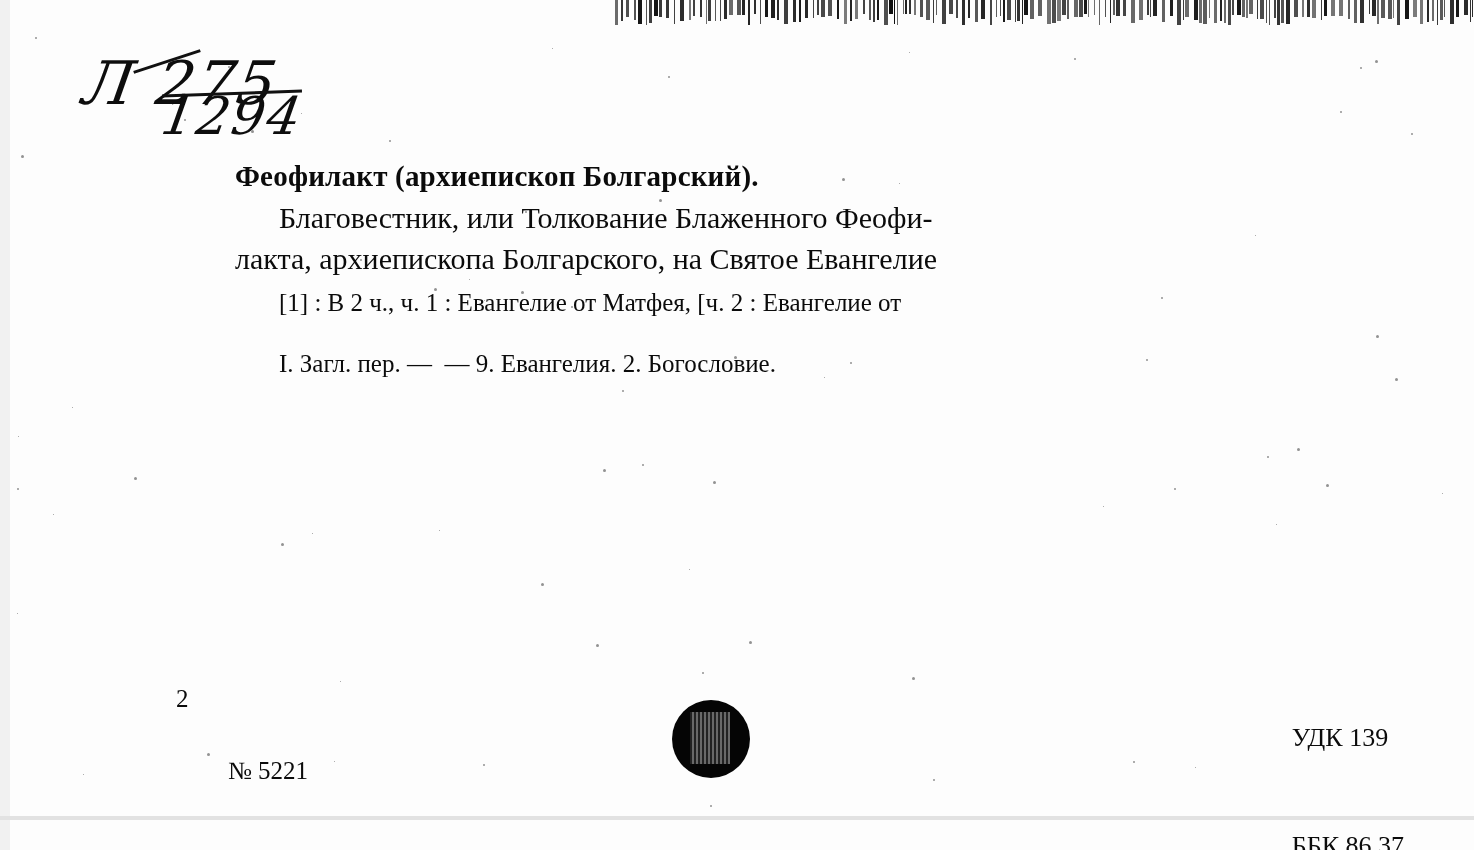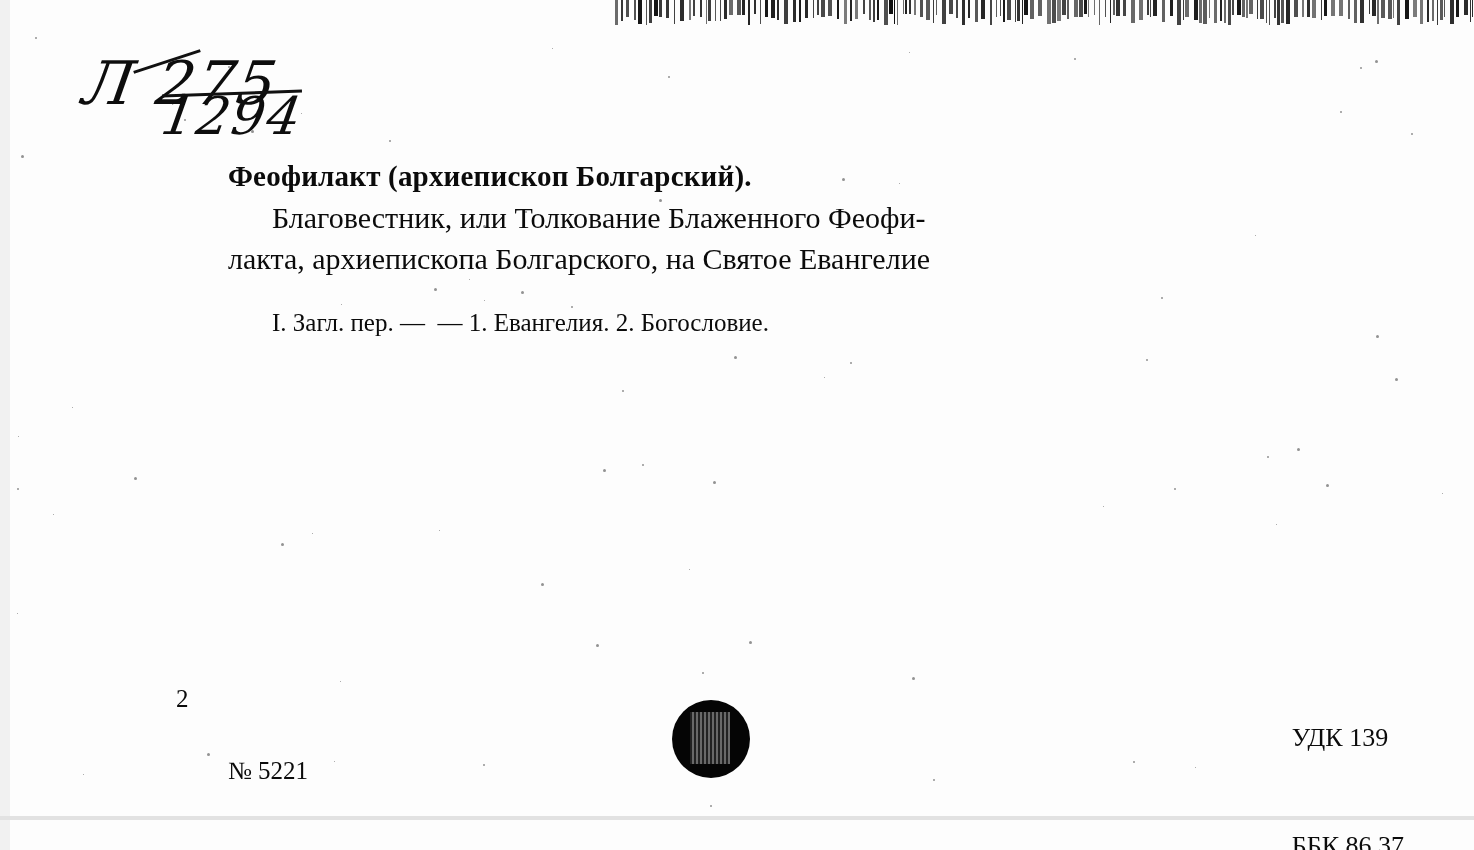"Феофилакт (архиепископ Болгарский)." .record { left: 228px -> 235px }
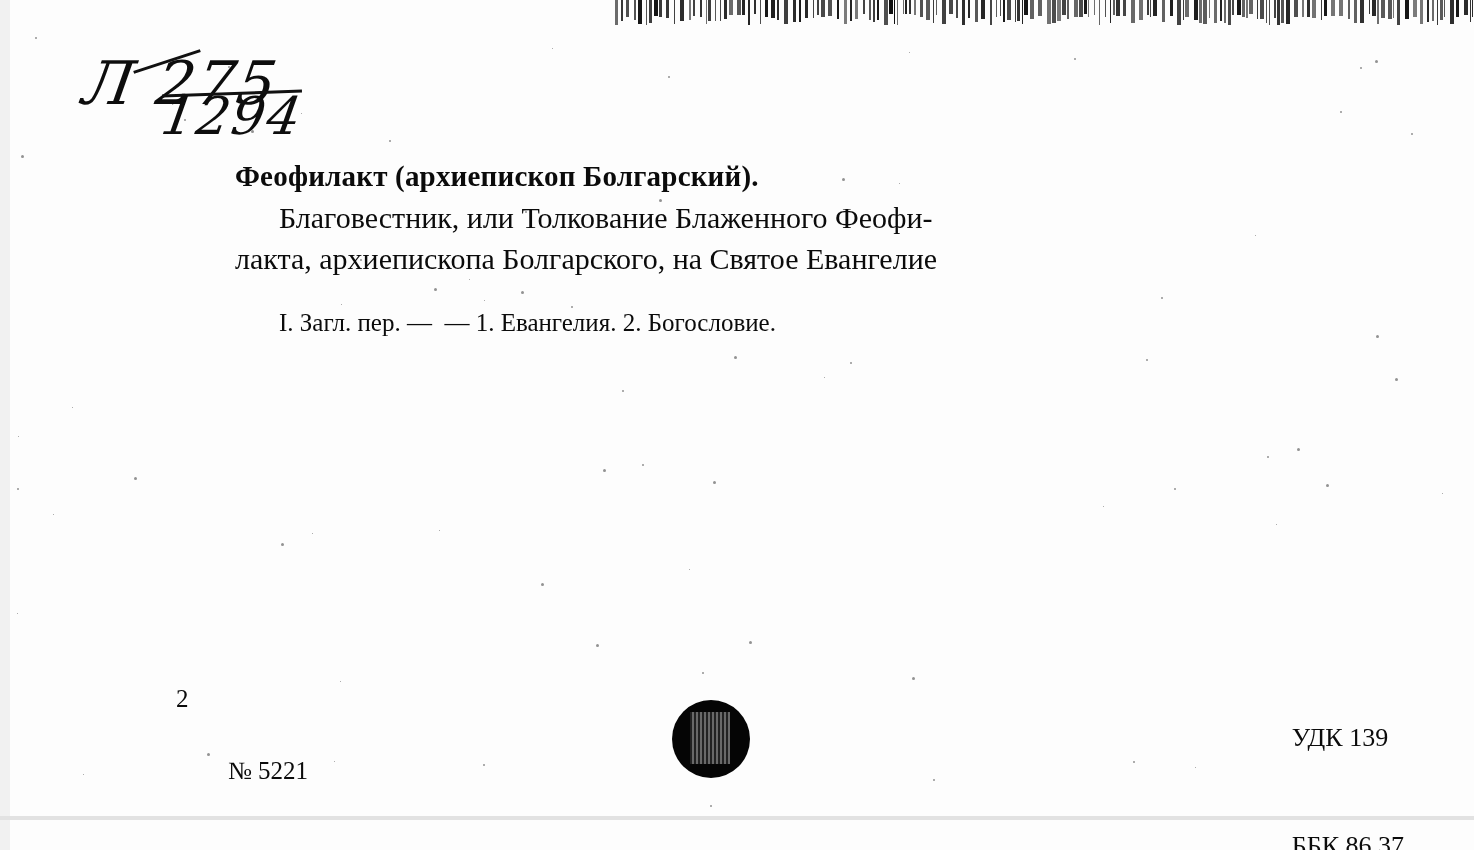"[1] : В 2 ч.," div.note-line { html: none -> <div><span></span><span>[1] : В 2 ч., ч. 1 : Евангелие от Матфея, [ч. 2 : Евангелие от</span></div> }
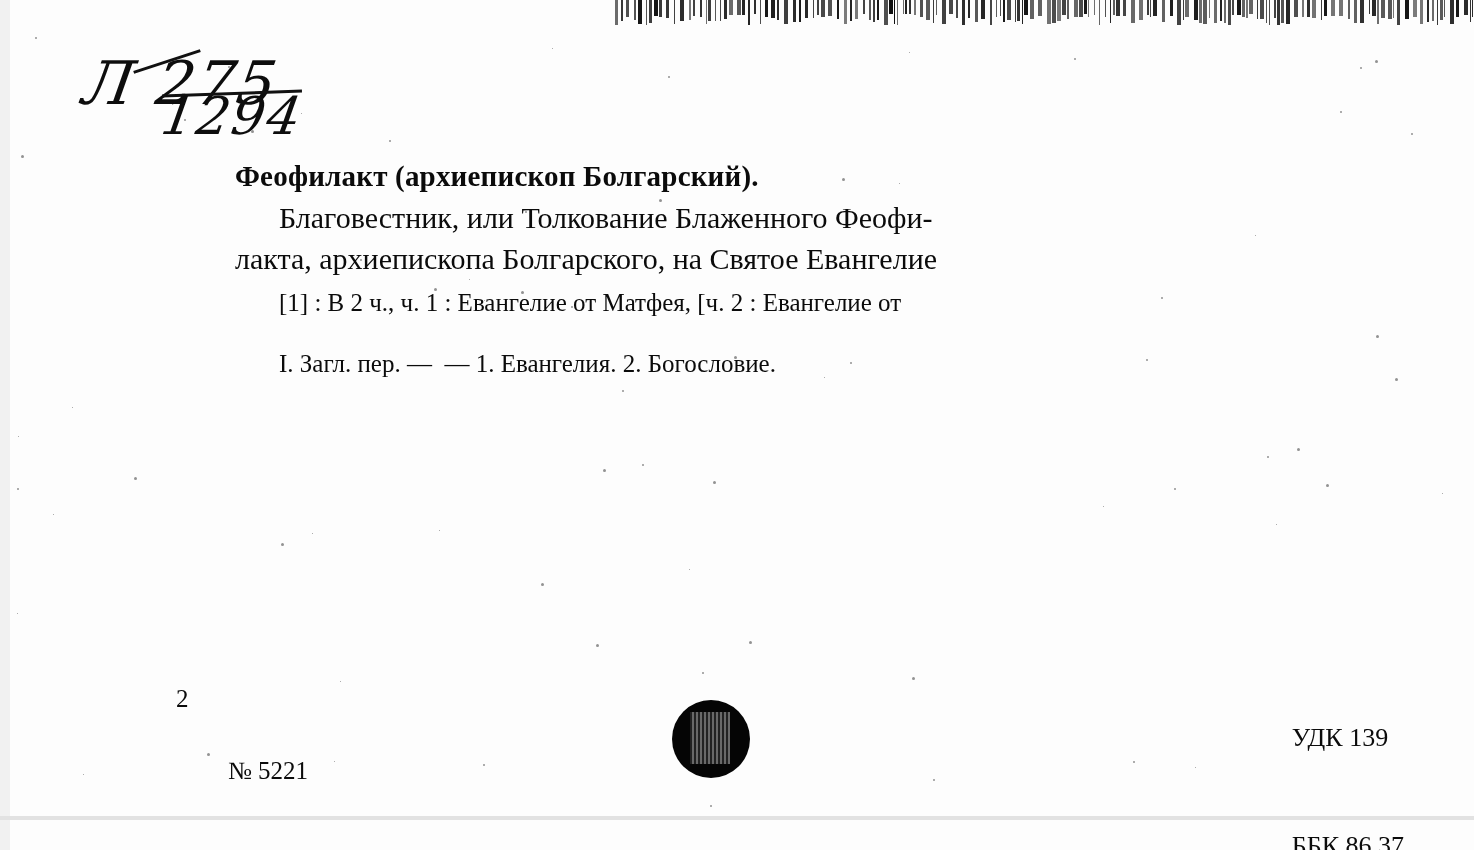"I. Загл. пер. — —" span { text: 1 -> 9 }
